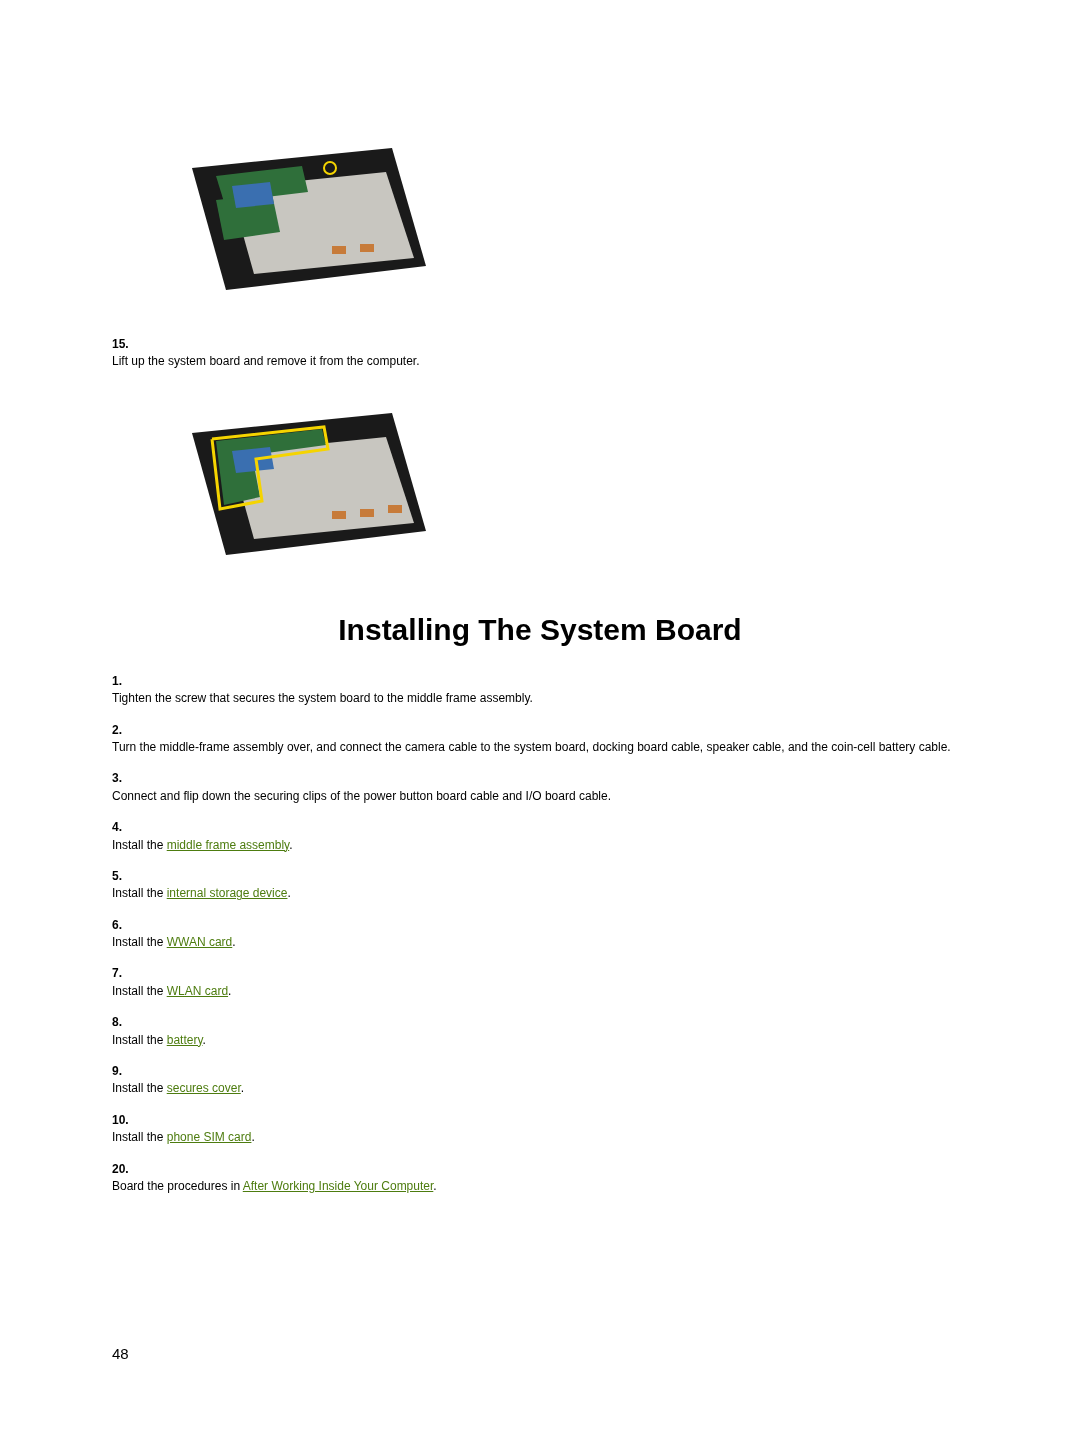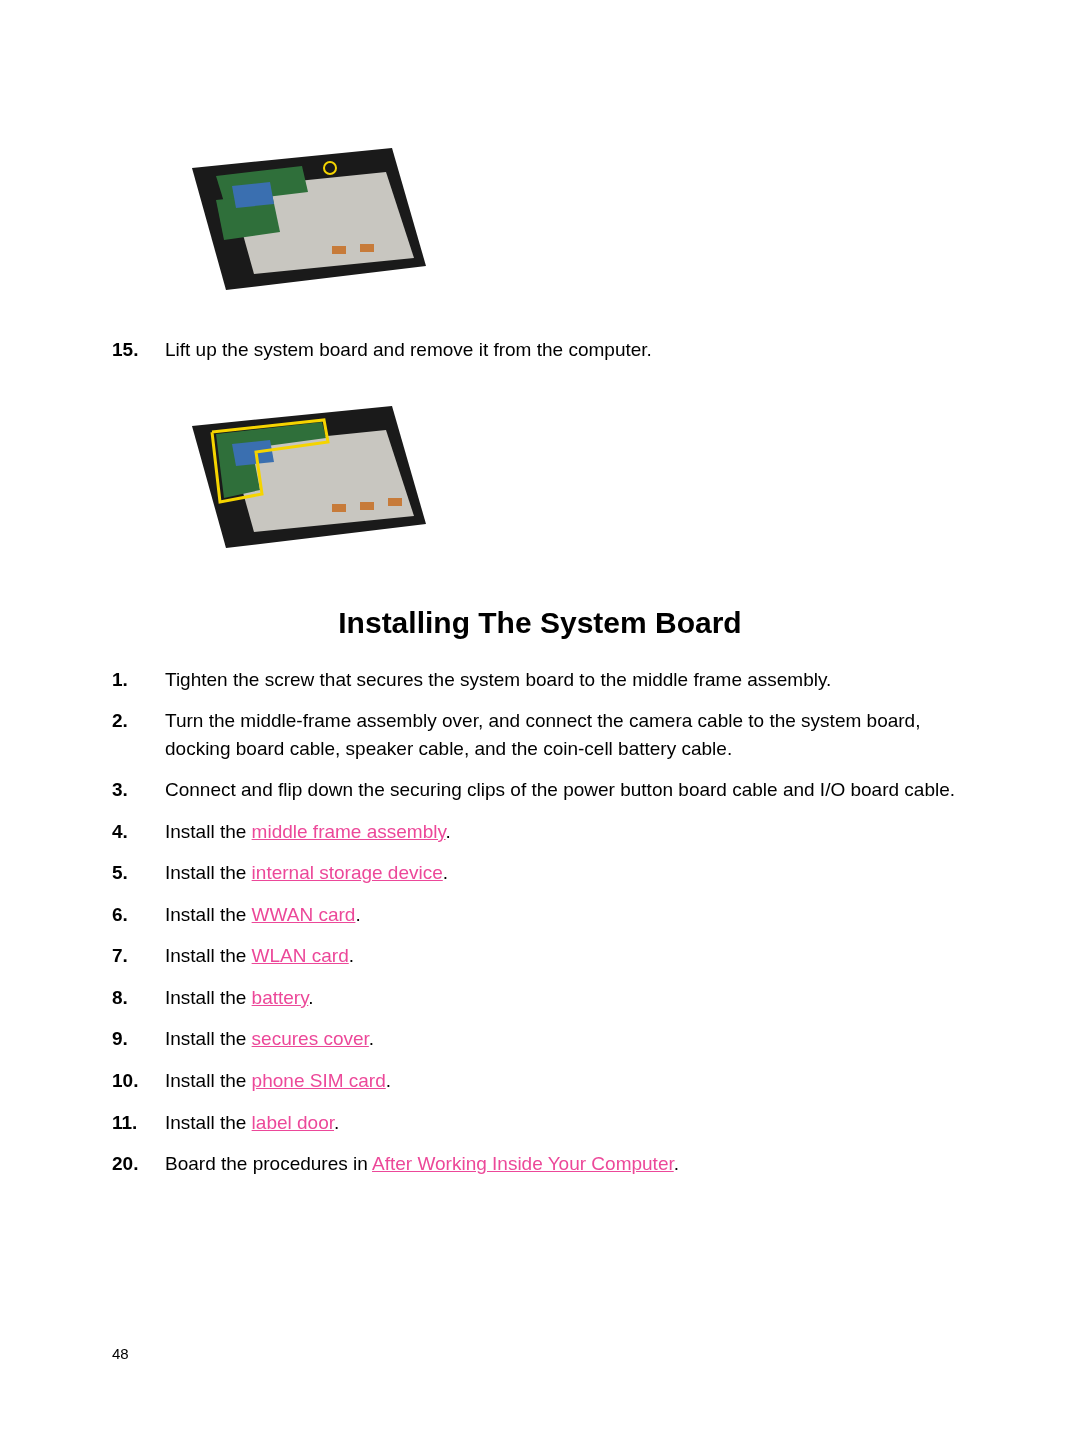"15." .step-row { flex-direction: none -> column; font-size: 19px -> 12px }
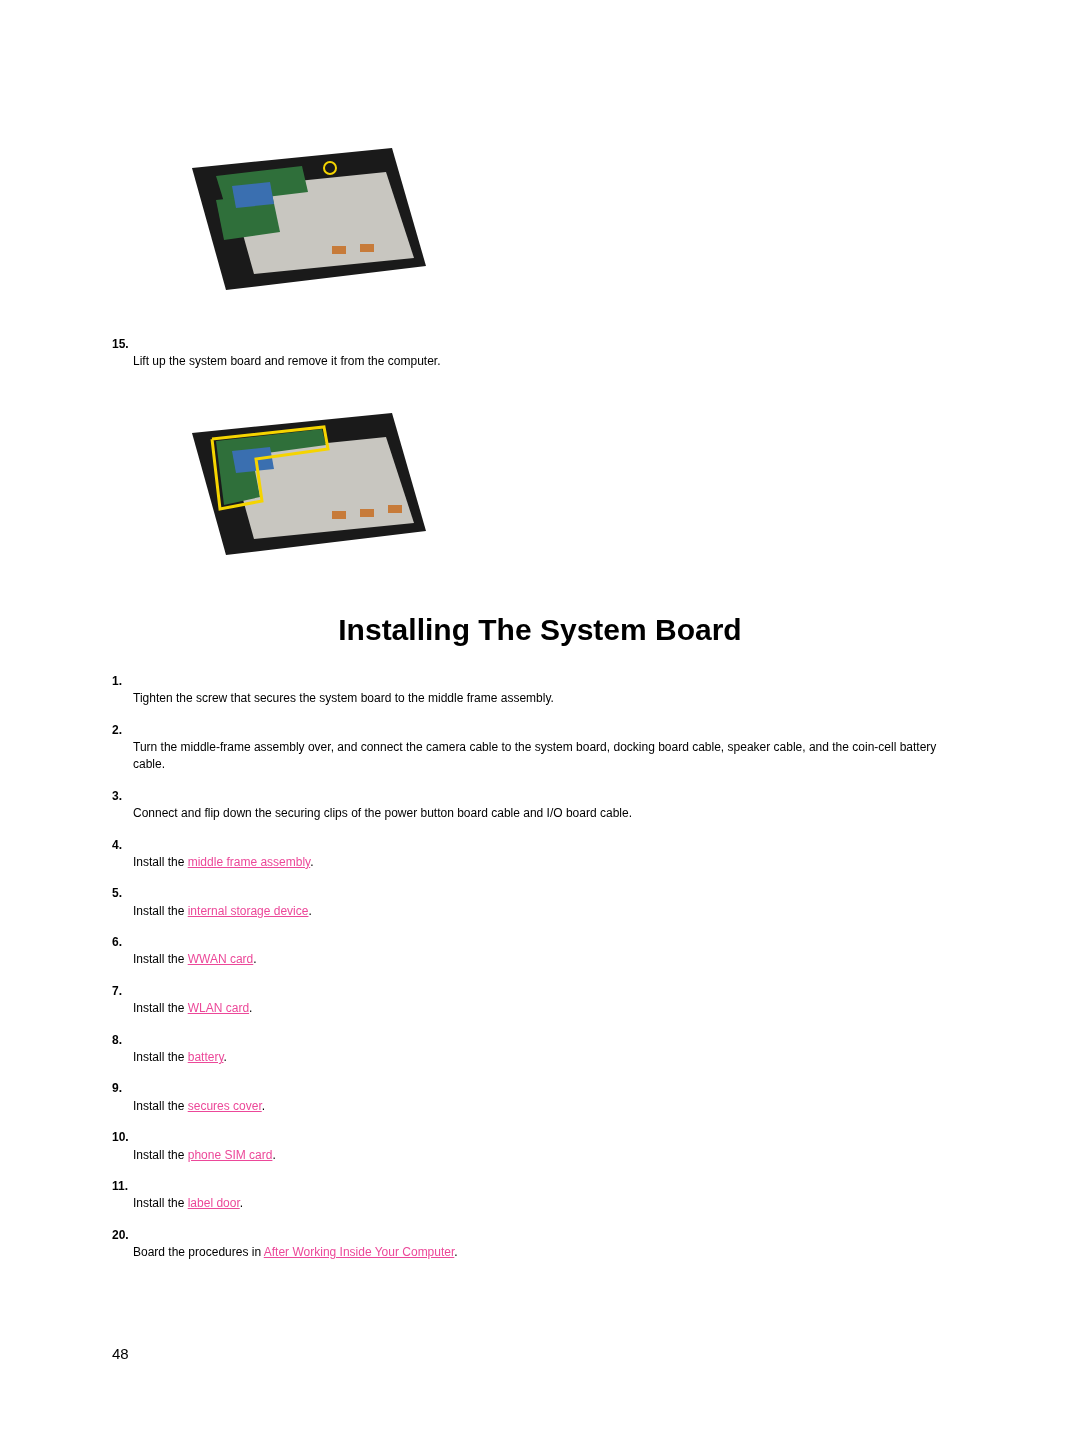"Lift up the system board" .step-text { margin-left: 21px -> none }
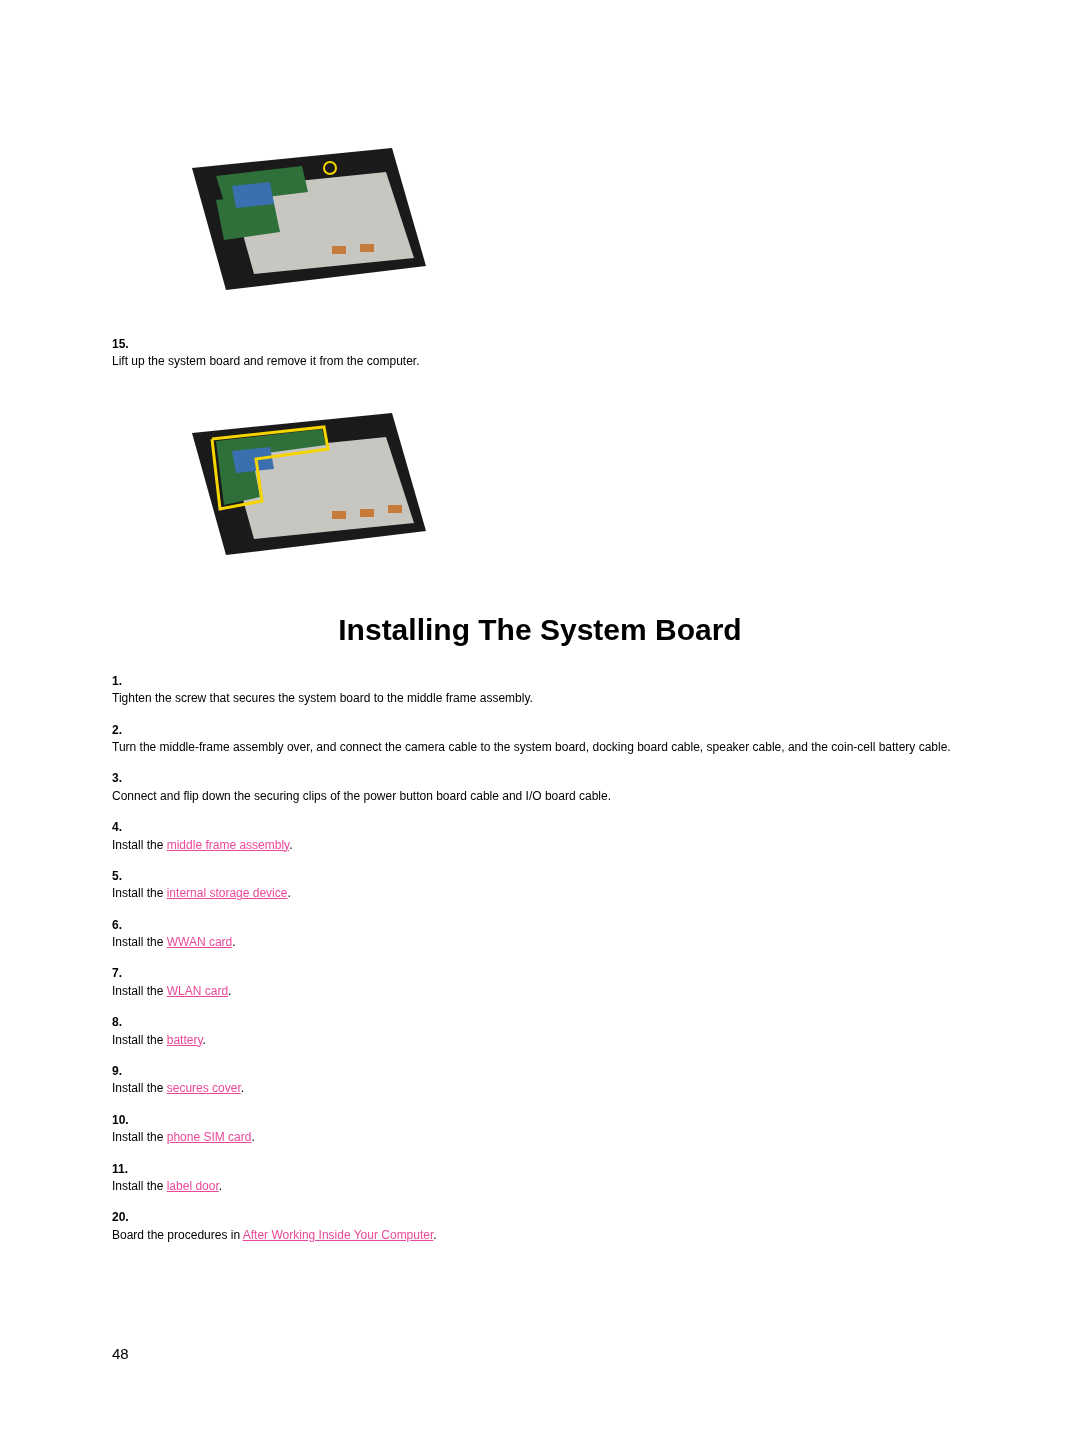"middle frame assembly" .link { color: #ec4899 -> #4d7c0f }
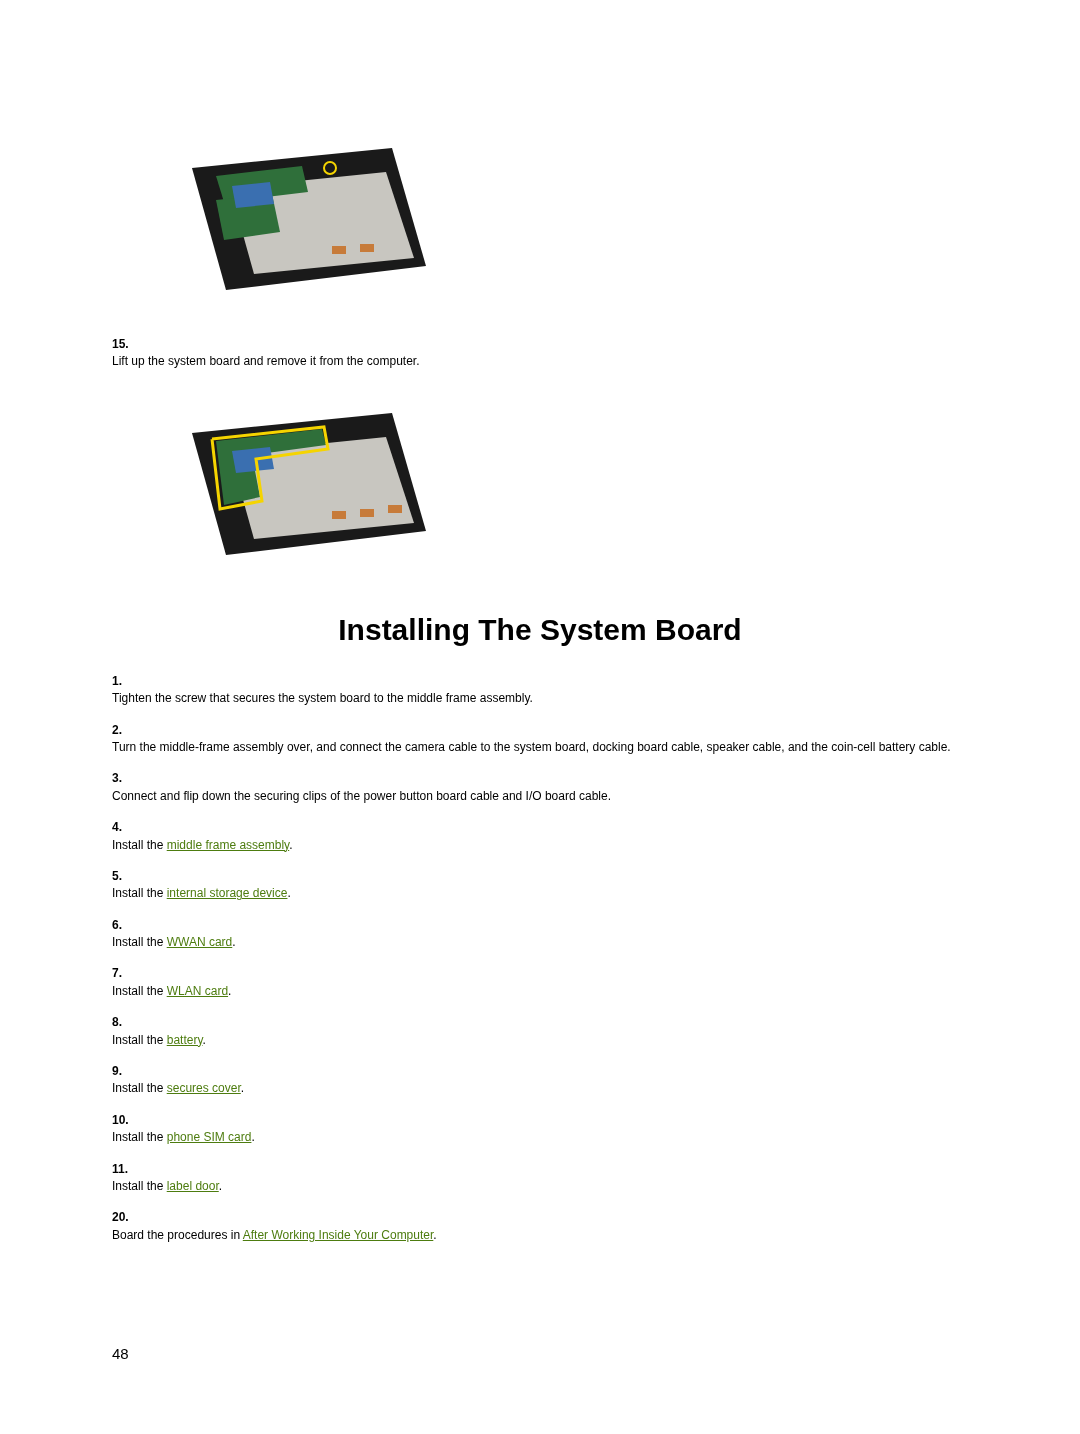"11." div.step-row { html: <div> <div>11.</div> <div> <span>Install the </span><a>label door</a><span>.</span> </div> </div> -> none }
